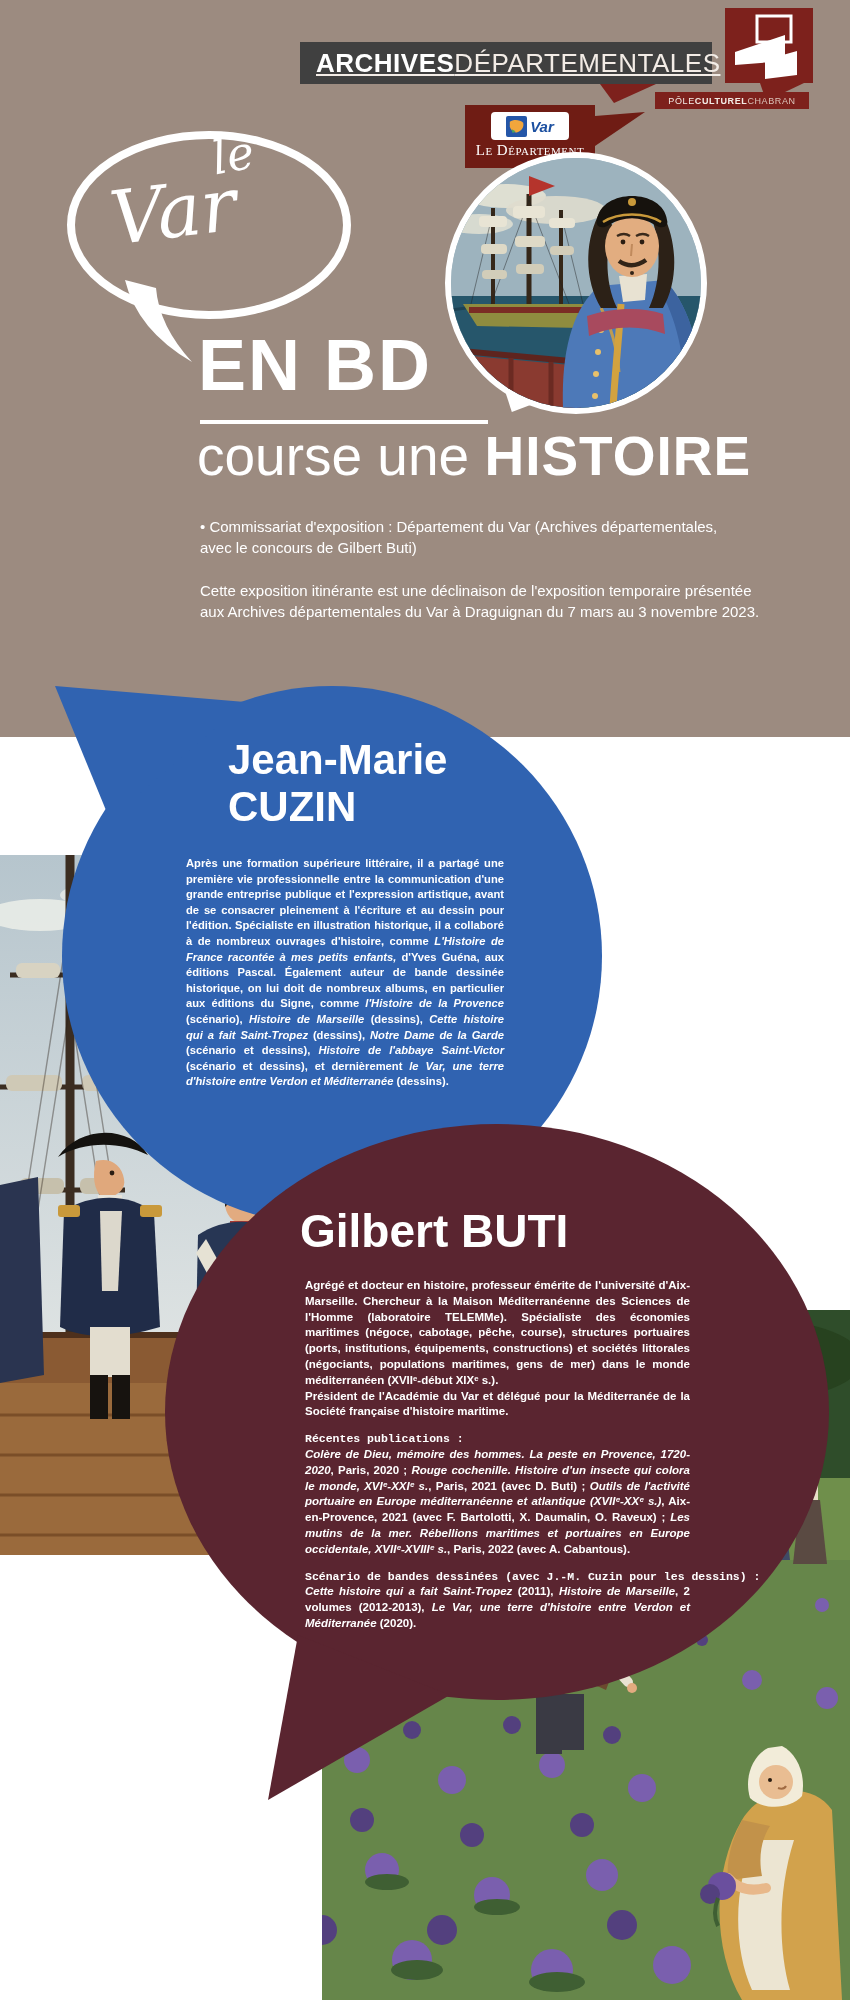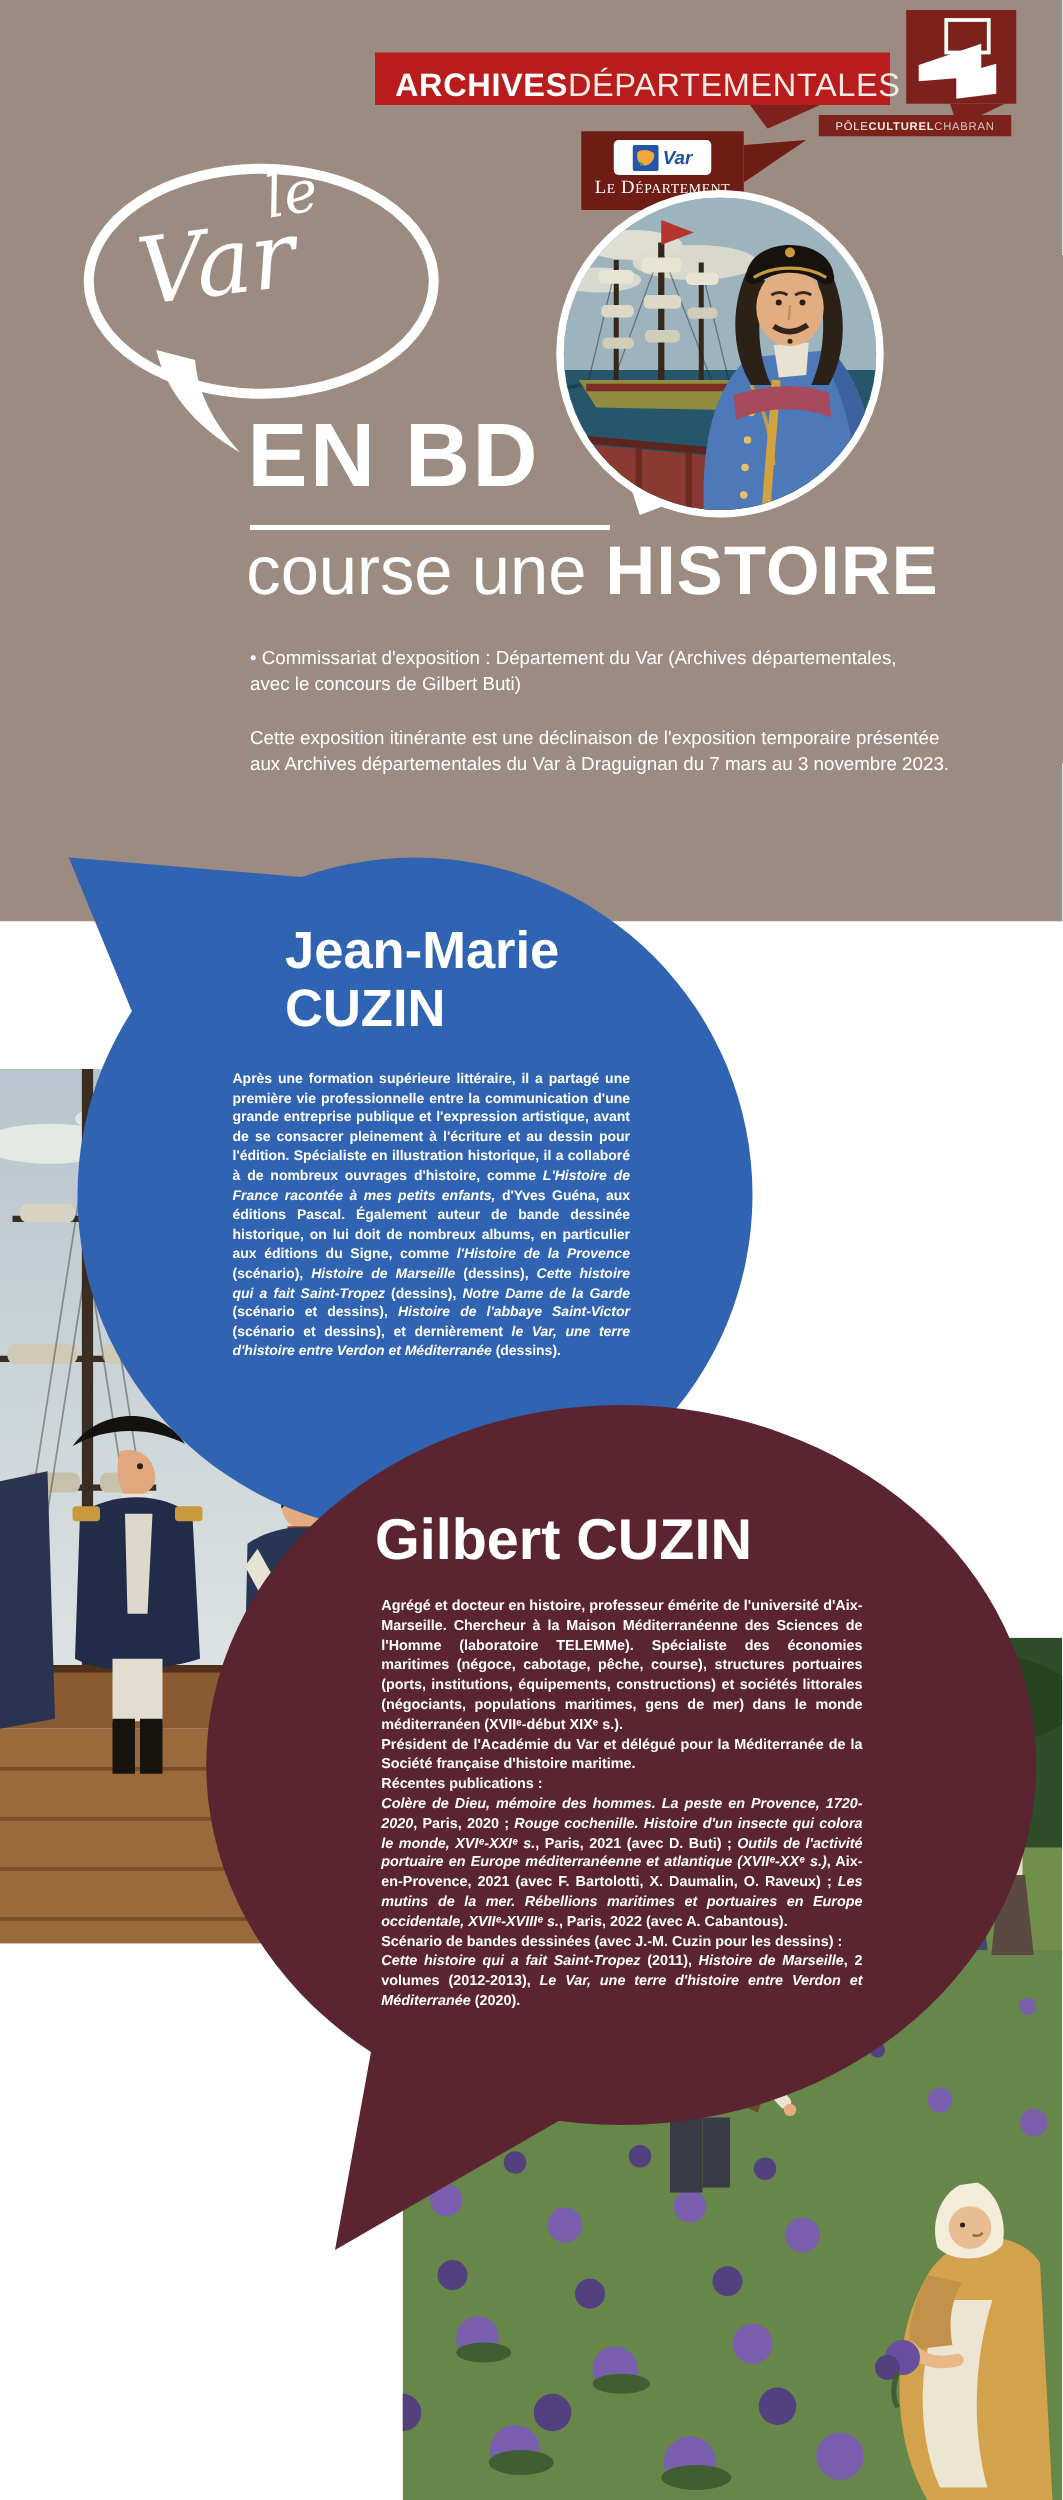"ARCHIVES" .banner { align-items: flex-end -> center; background: #b91c1c -> #404040; text-decoration: none -> underline }
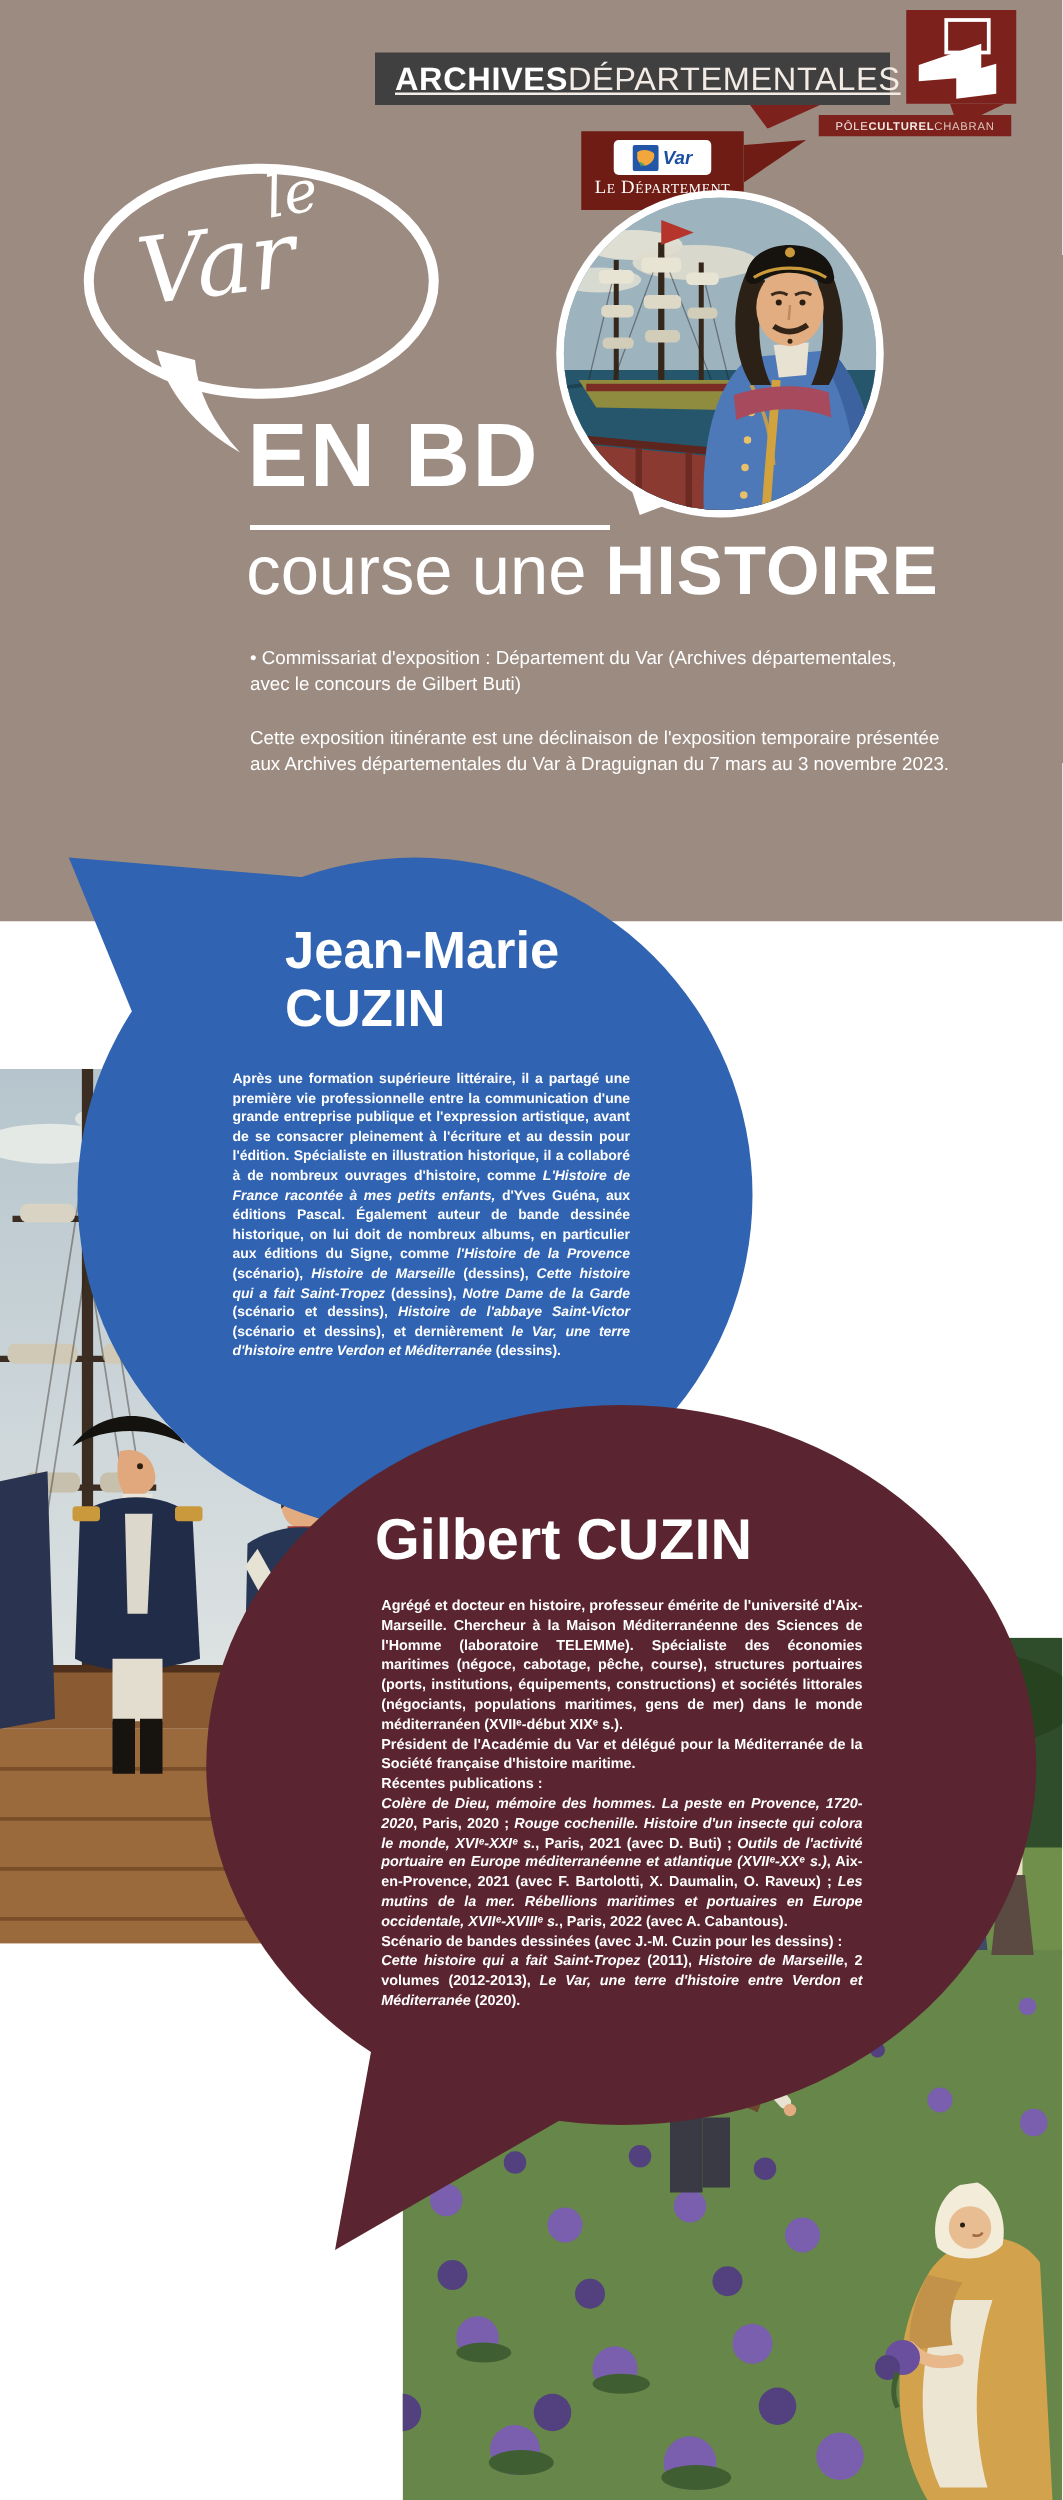"Gilbert CUZIN" div.abs { text: CUZIN -> BUTI }
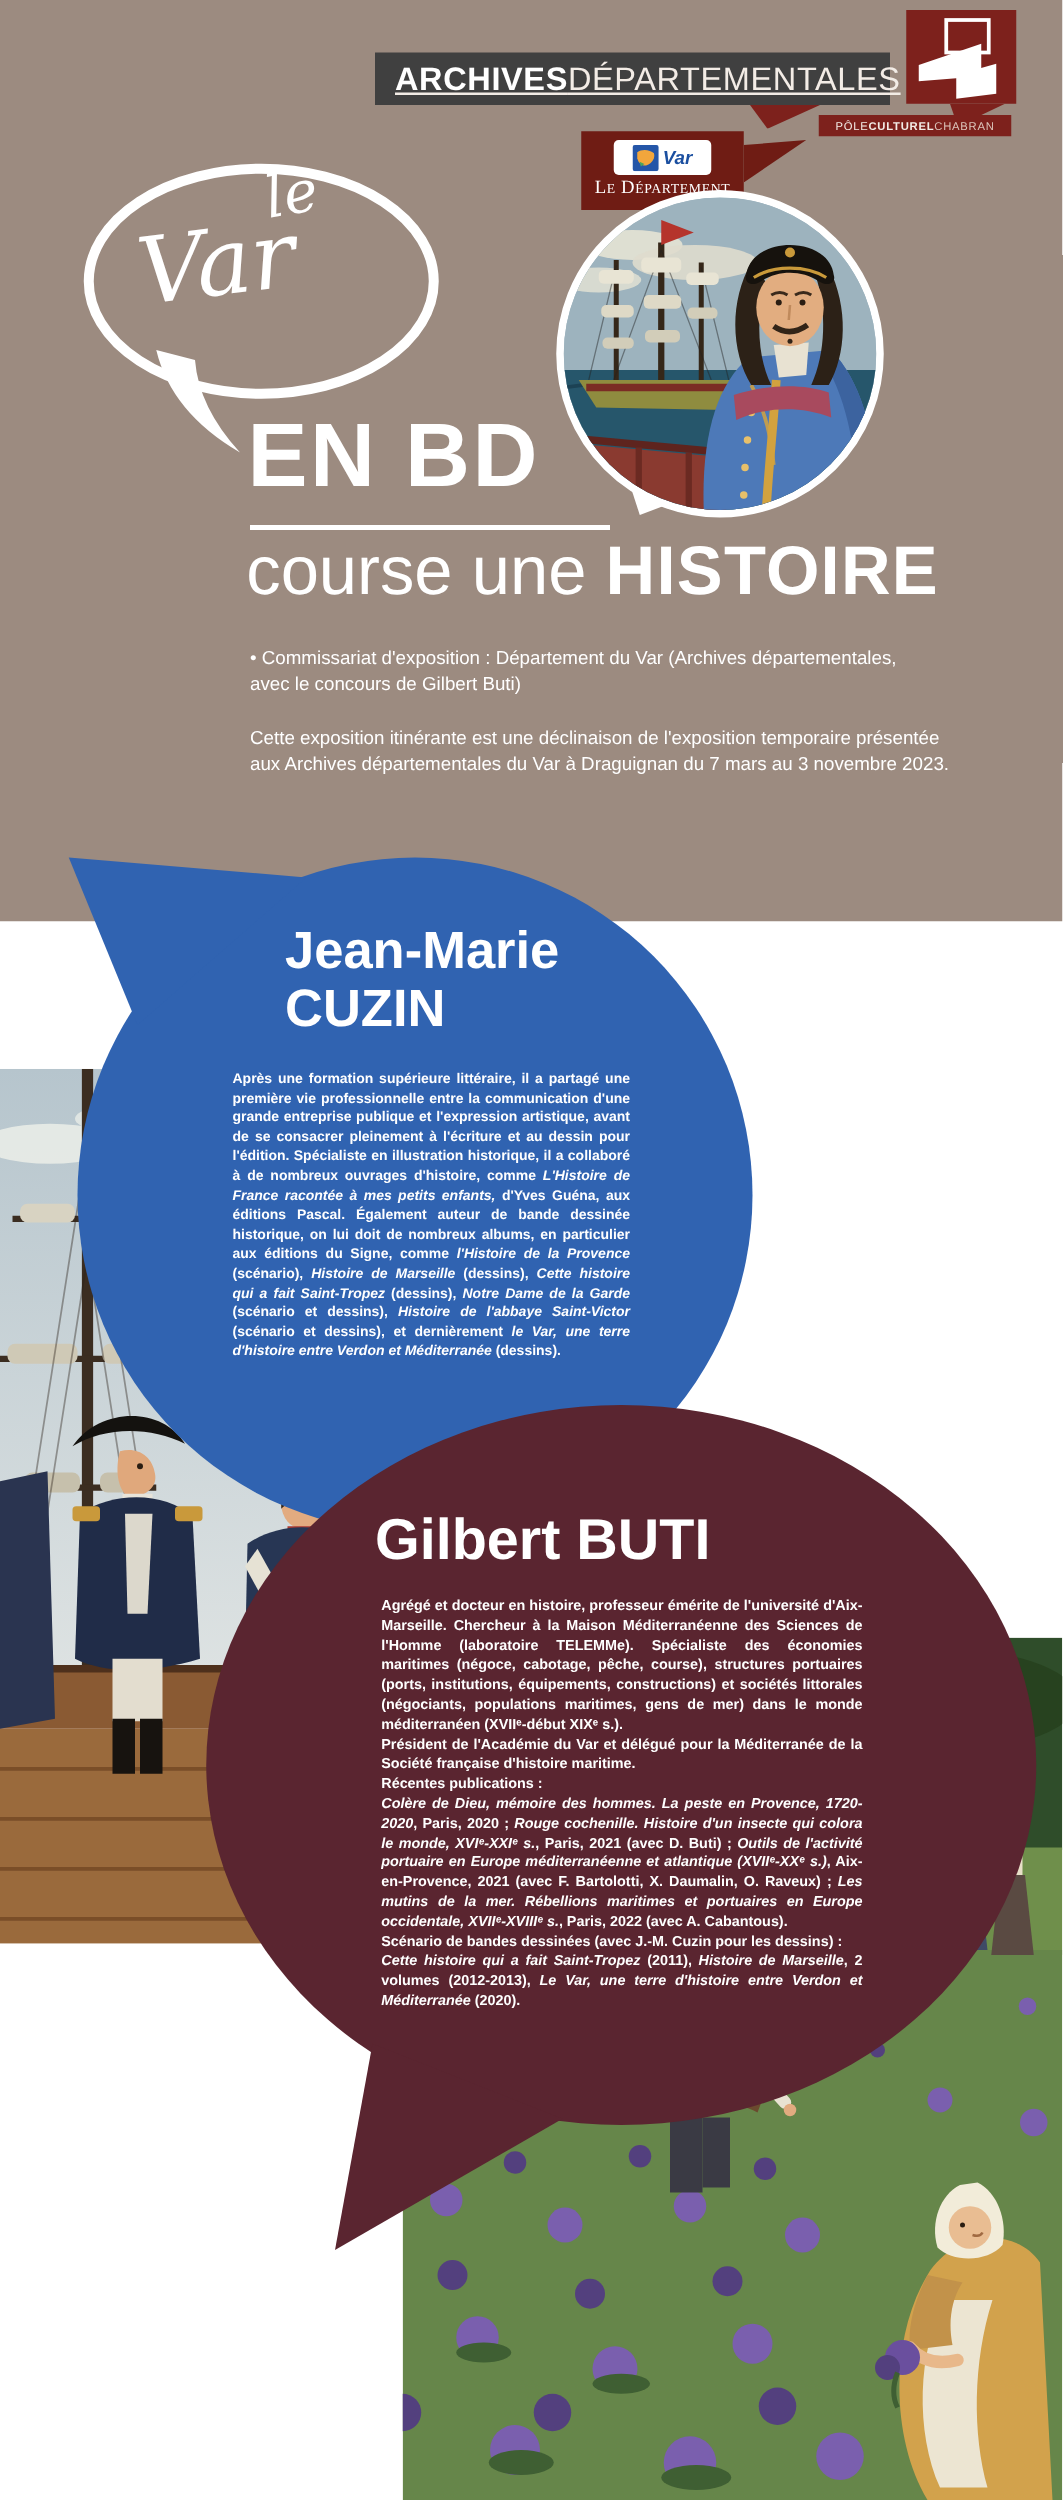"Récentes publications :" .buti-bio p.gap { font-family: none -> Liberation Mono, monospace; margin-top: none -> 11px }
